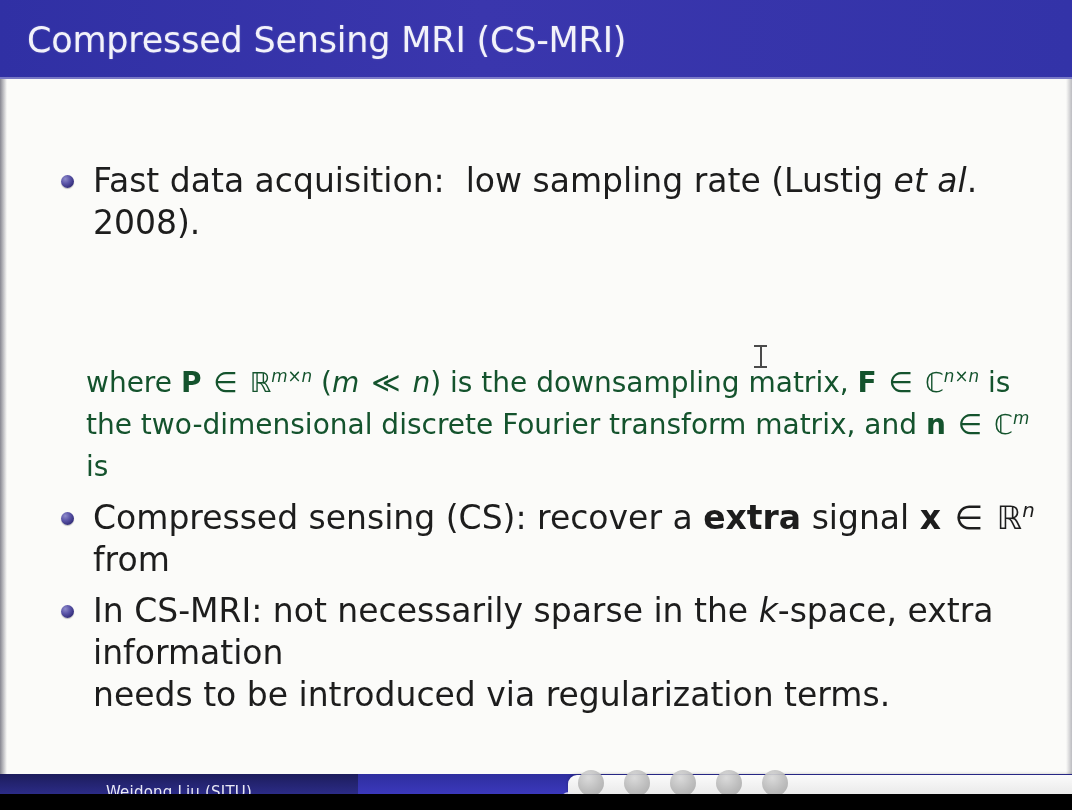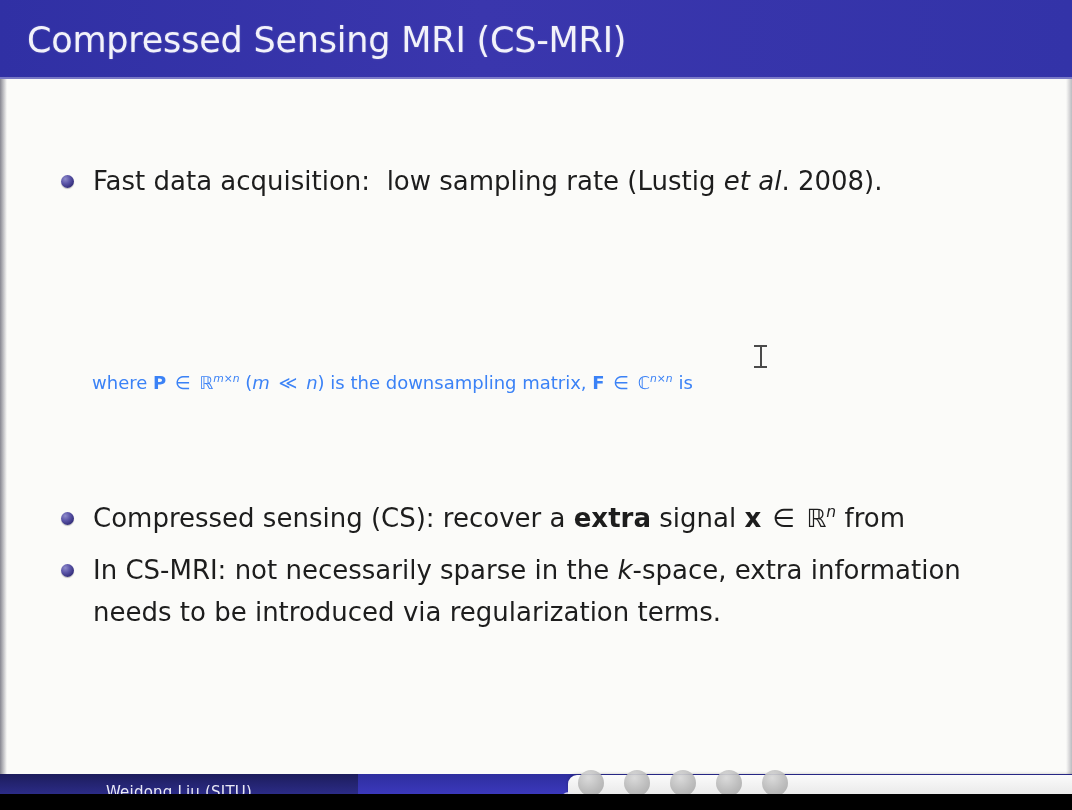"Fast data acquisition: low sampling" ul.bullets > li { font-size: 26px -> 33px }
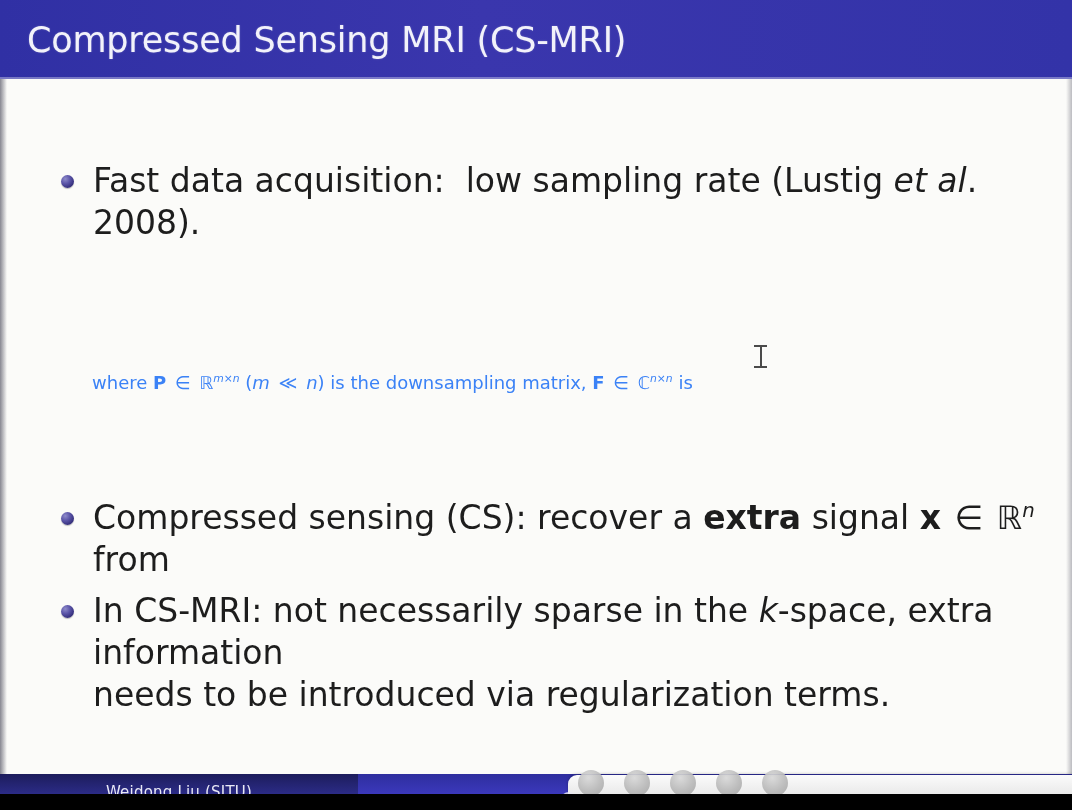"where P ∈ ℝm×n (m" #where-block { color: #3b82f6 -> #14532d; font-size: 18px -> 28px; left: 92px -> 86px }
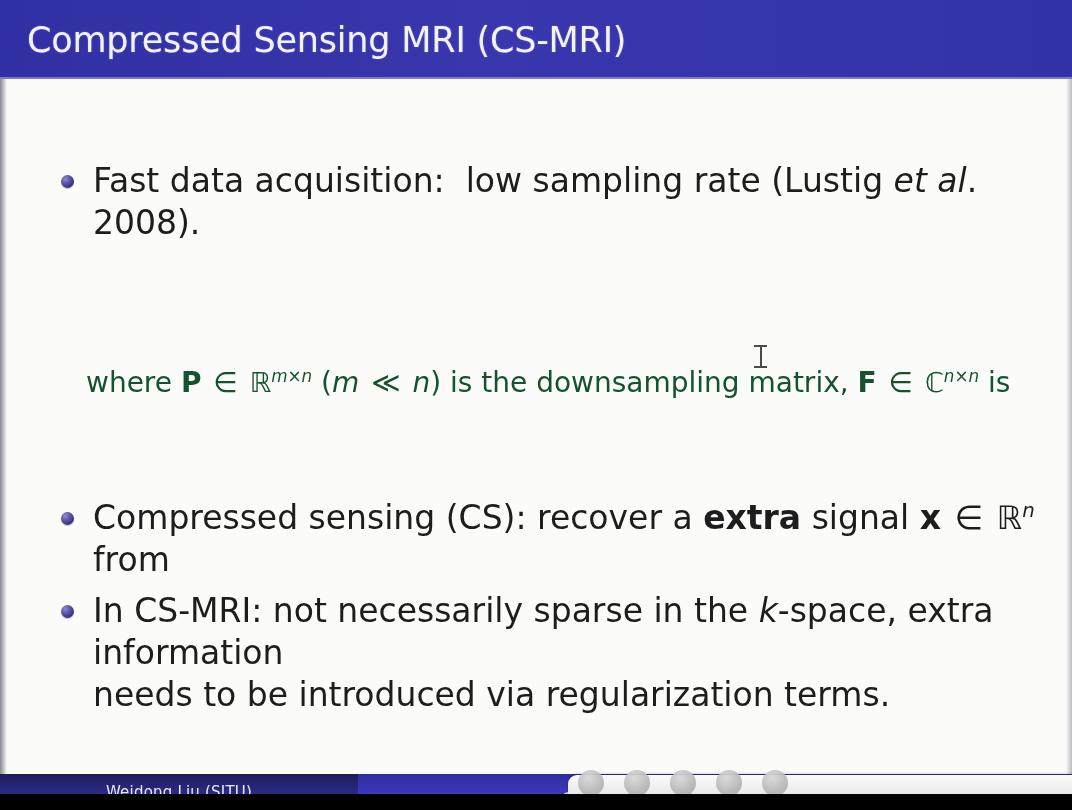"the two-dimensional discrete Fourier" span.line { html: none -> <span>the two-dimensional discrete Fourier transform matrix, and <span>n</span><span>&nbsp;∈&nbsp;</span><span>ℂ</span><sup>m</sup> is</span> }
